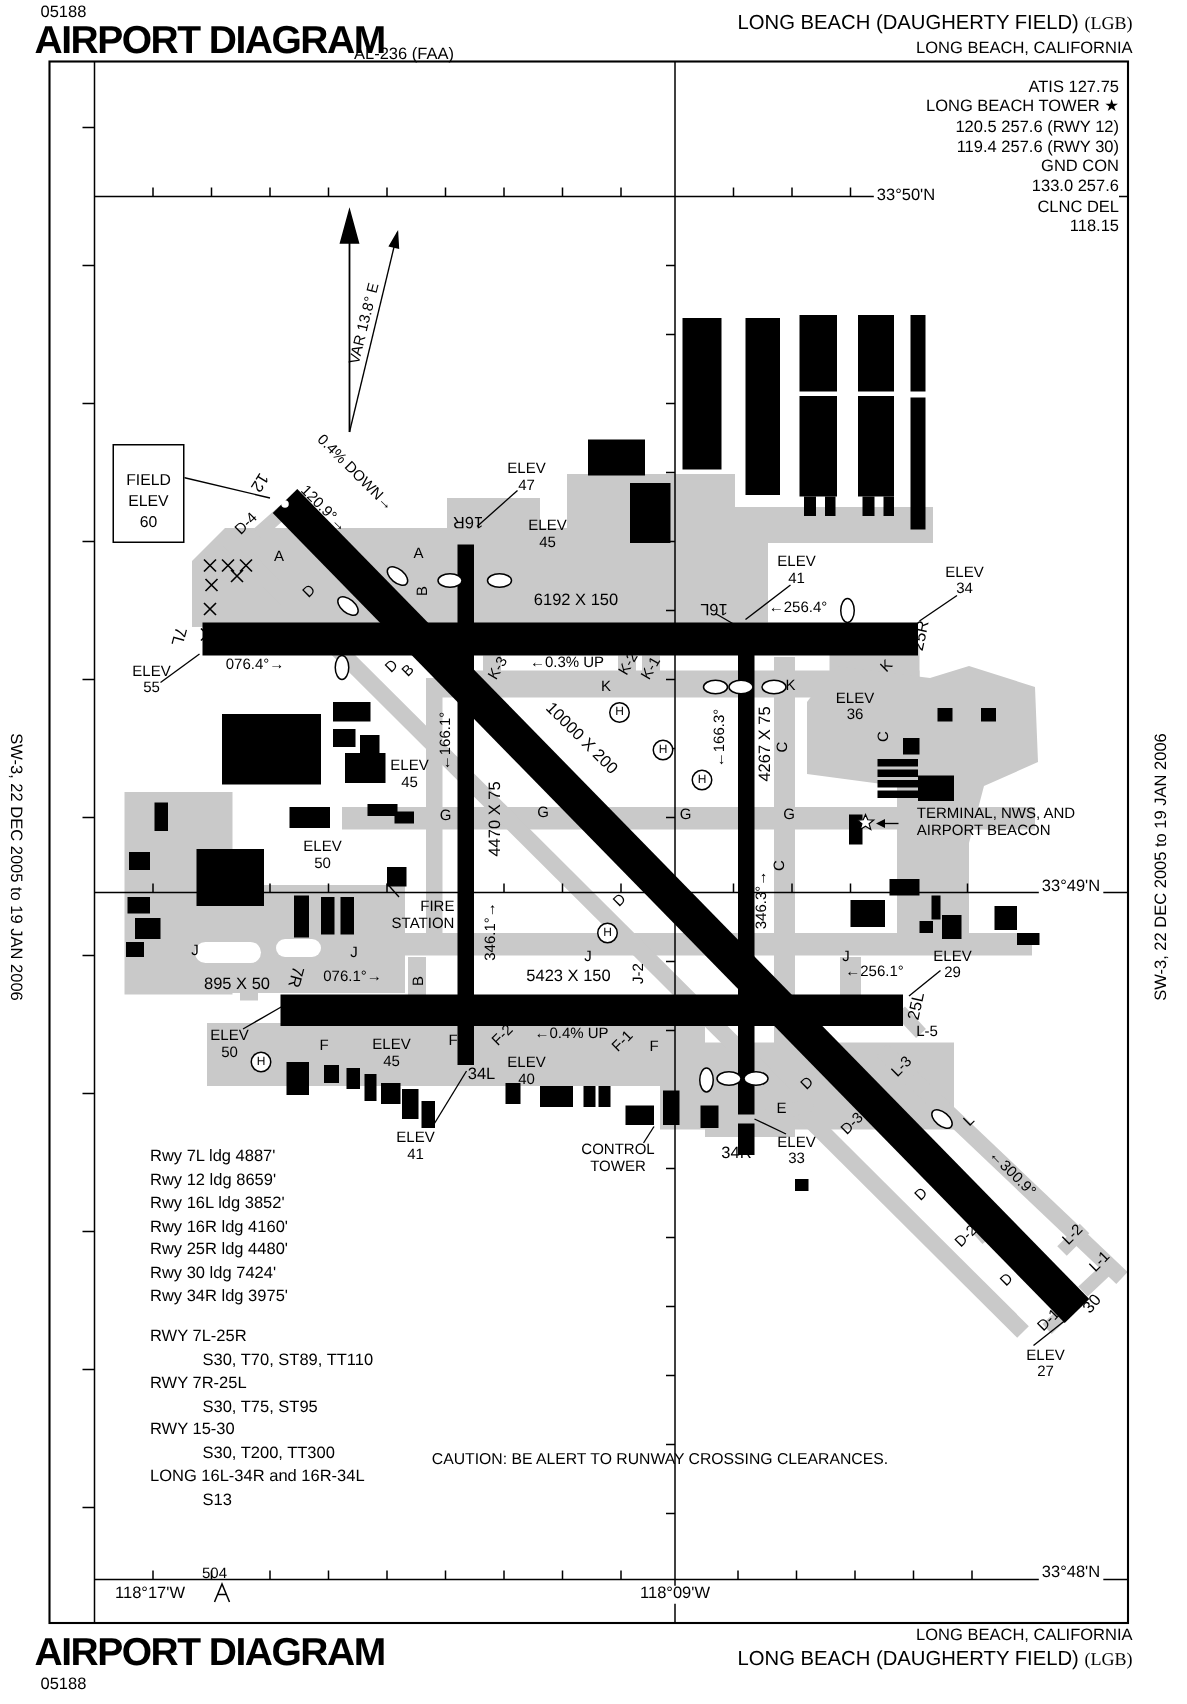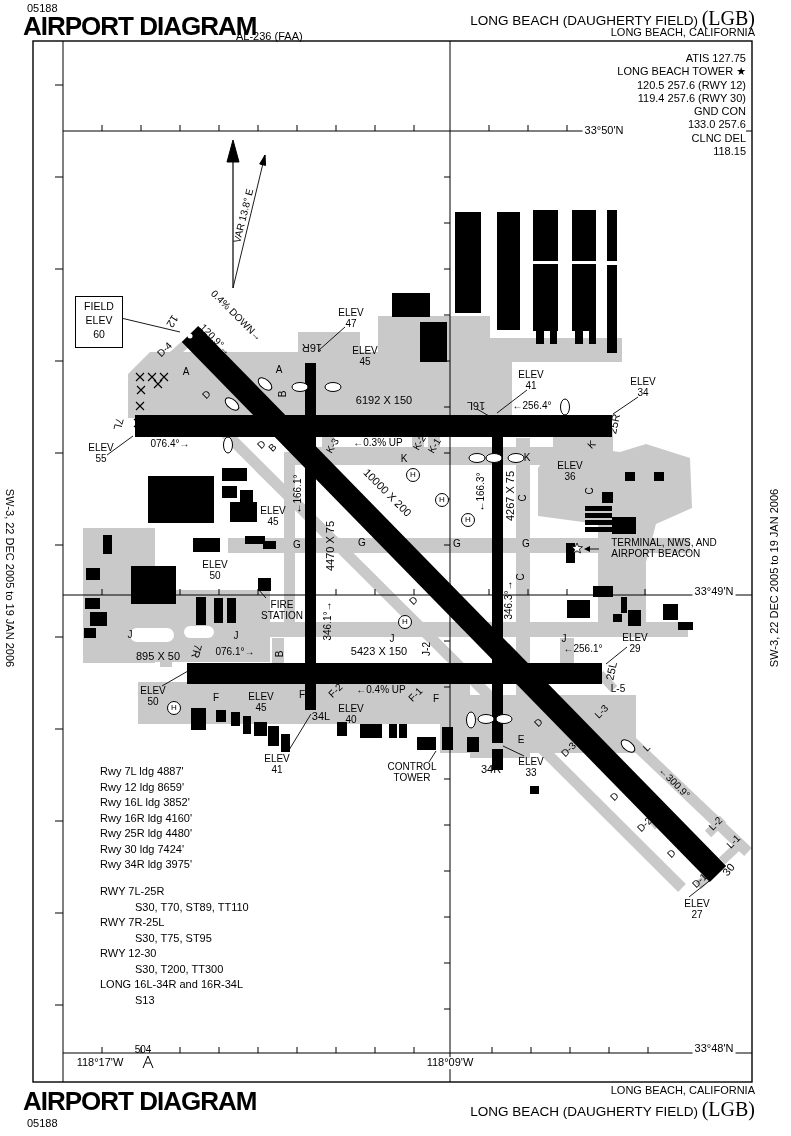"(LGB)" .serif { font-size: 20px -> 12px }
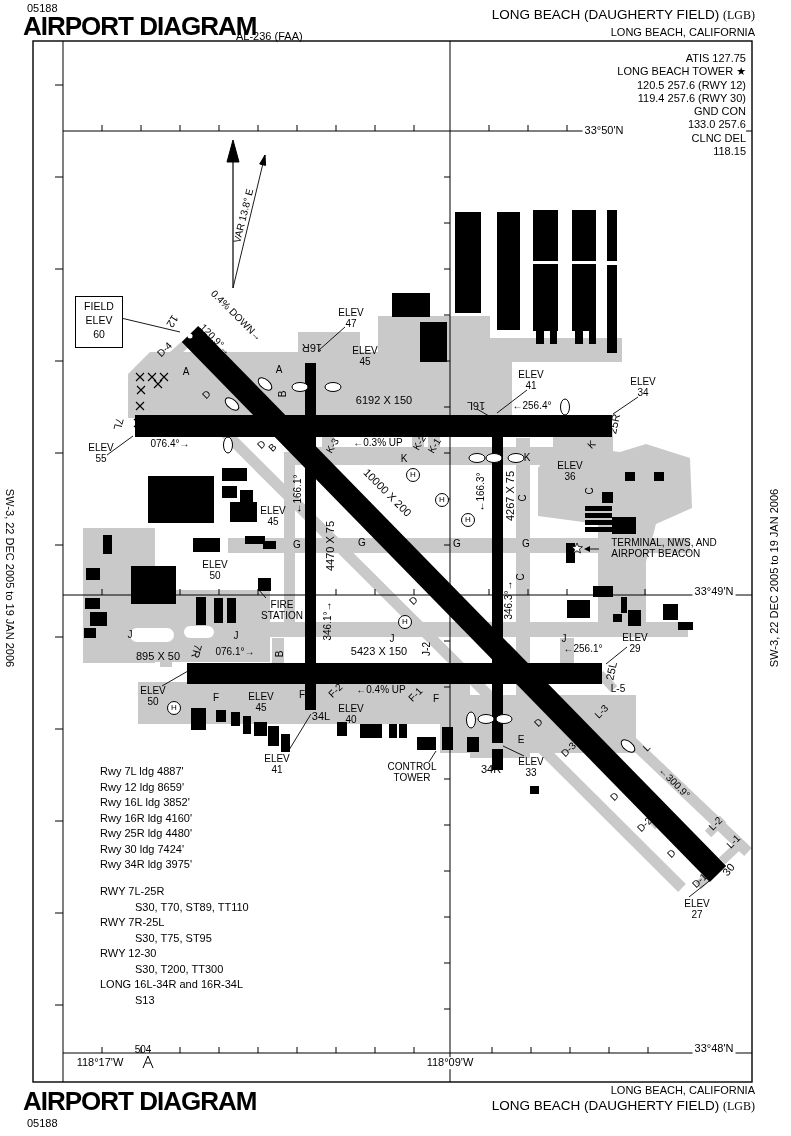"FIELD" .febox { padding-top: 2px -> 16px }
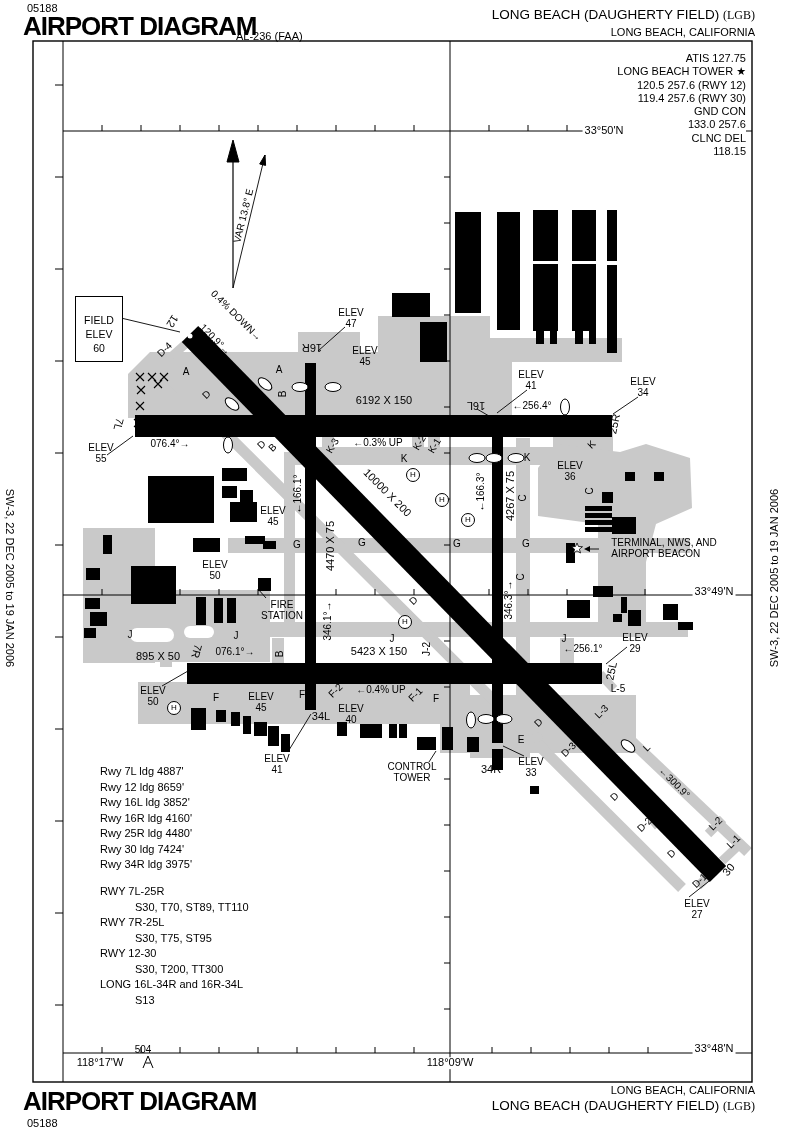"FIRE" div.lbl { text-align: center -> right }
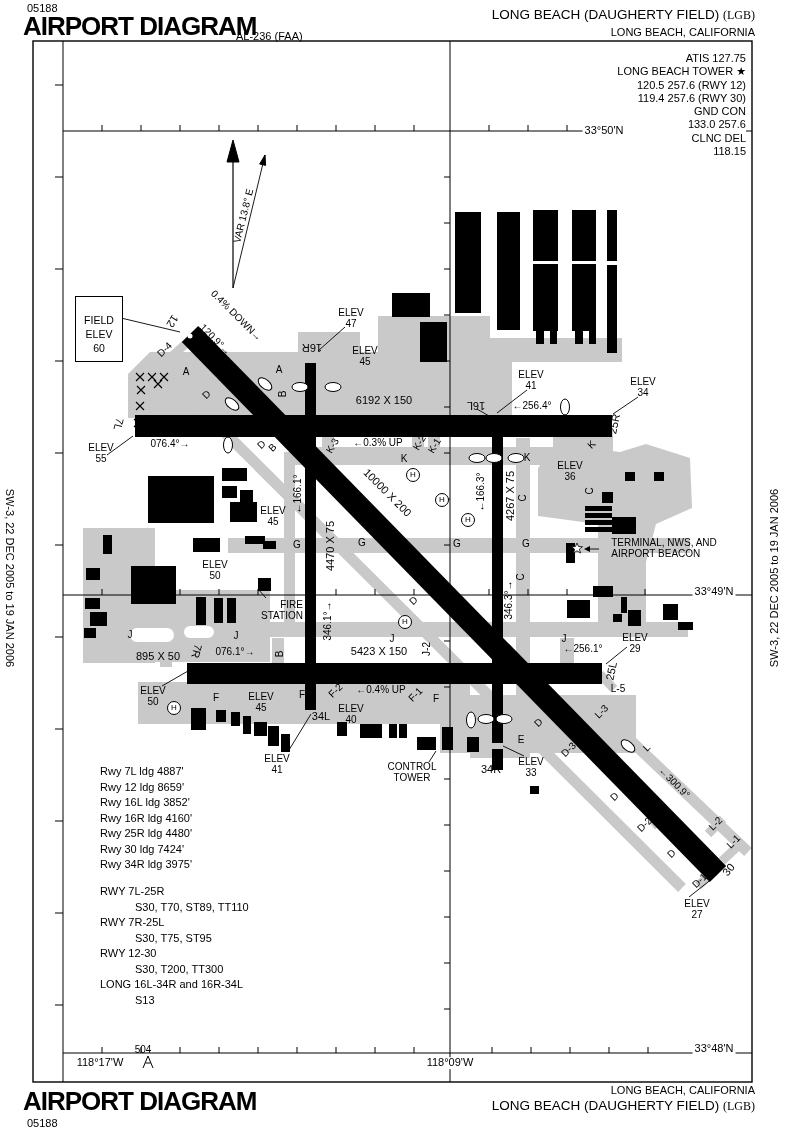"RWY 12-30" div { text: 12-30 -> 15-30 }
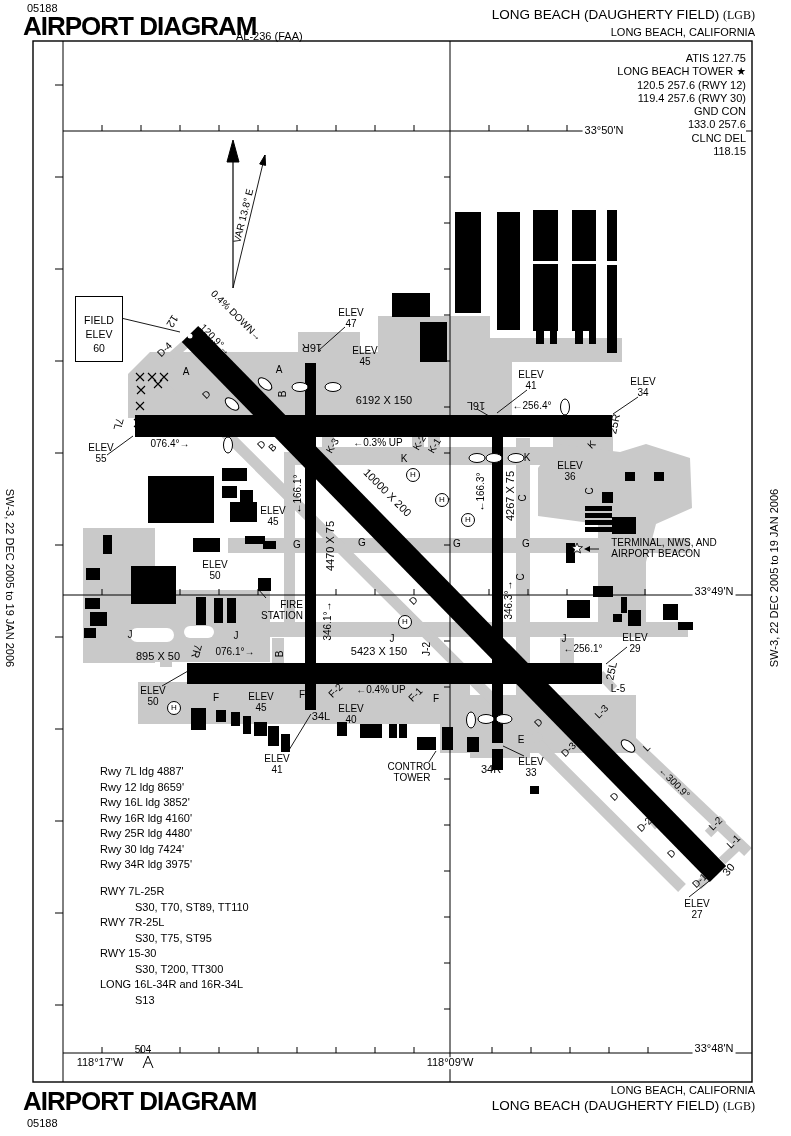"CAUTION: BE ALERT TO RUNWAY" div { html: none -> <div>CAUTION: BE ALERT TO RUNWAY CROSSING CLEARANCES.</div> }
